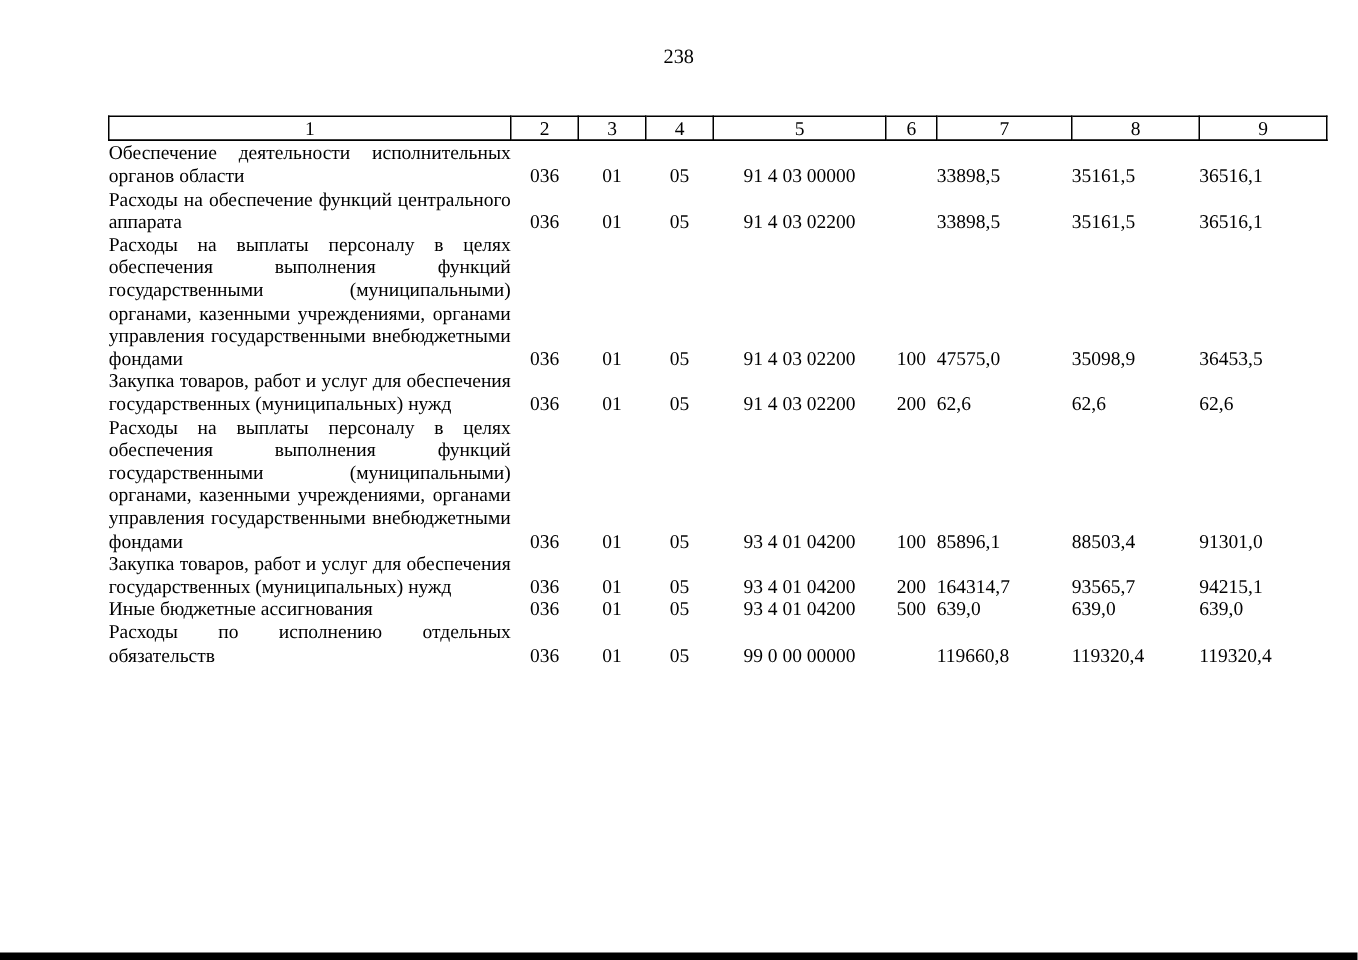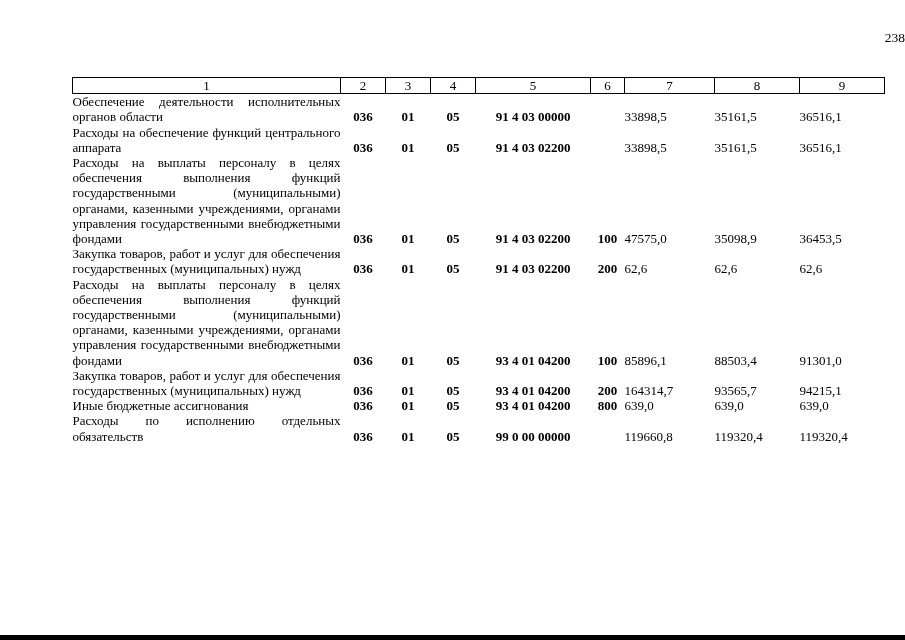"238" .page-number { text-align: right -> center }
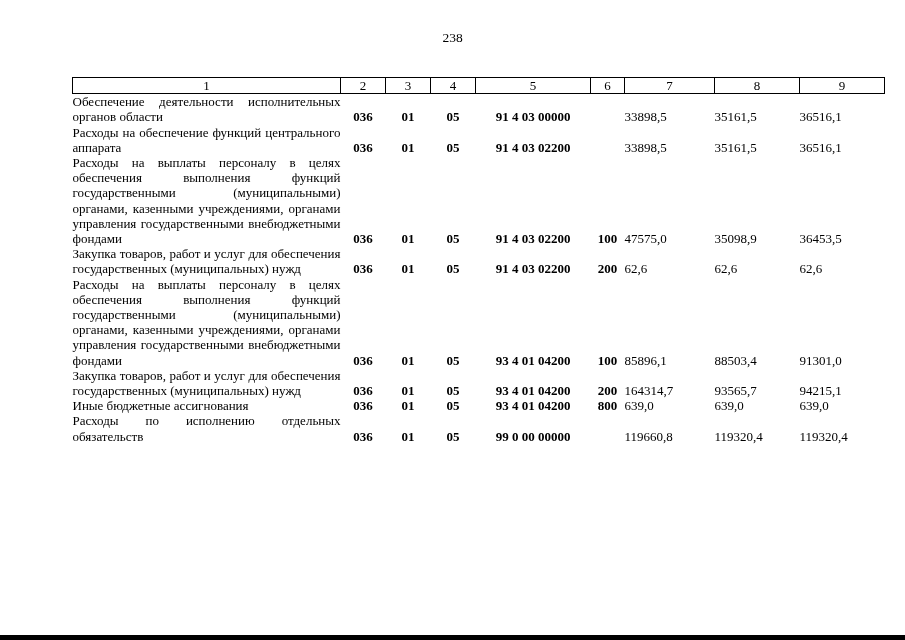"036" td.c2, td.c3, td.c4, td.c5, td.c6 { font-weight: bold -> none }
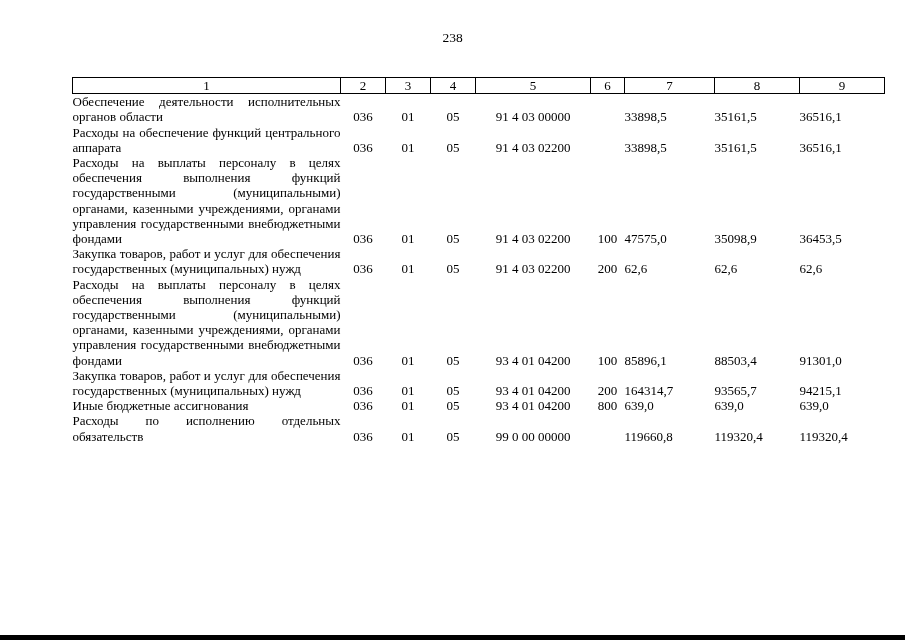"800" td.c6 { text: 800 -> 500 }
